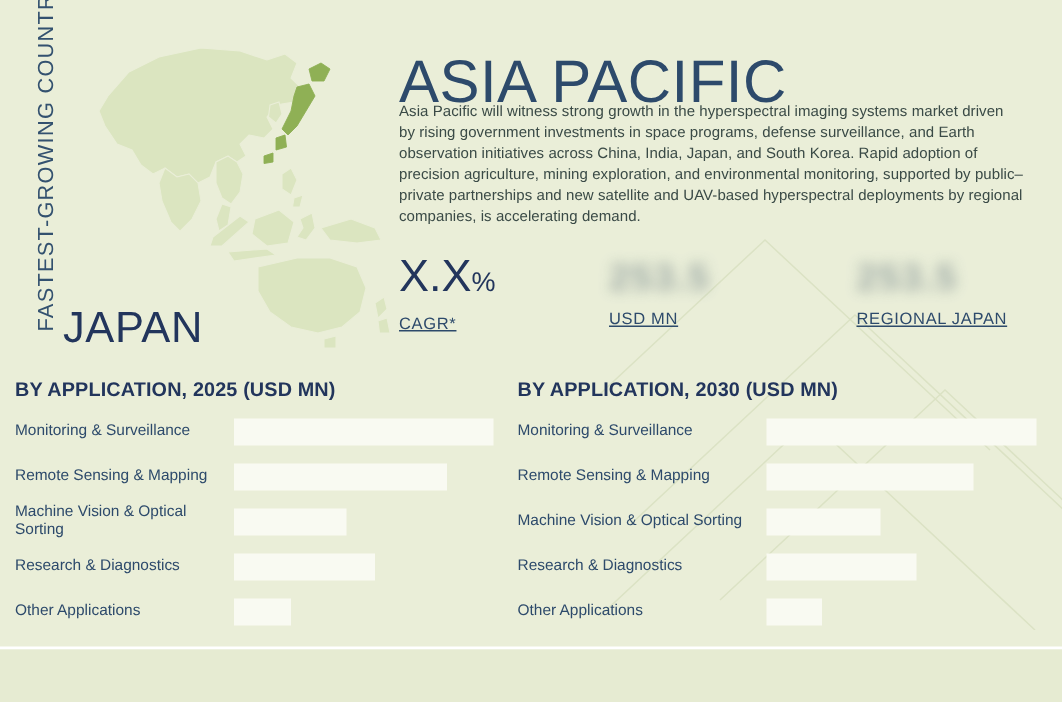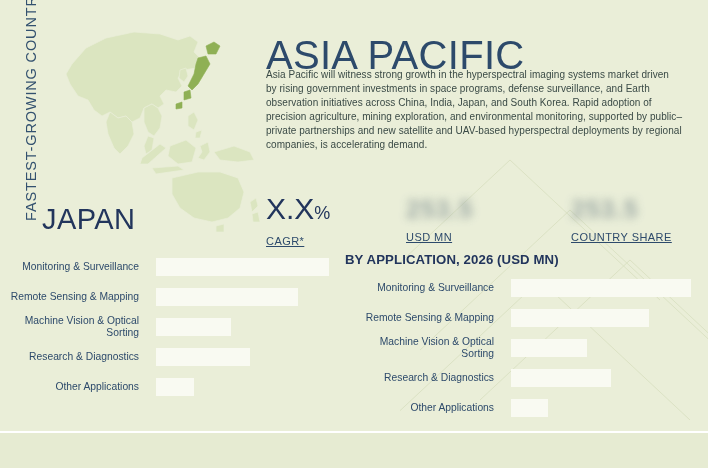"X.X%" #stats { margin-top: 24px -> none }
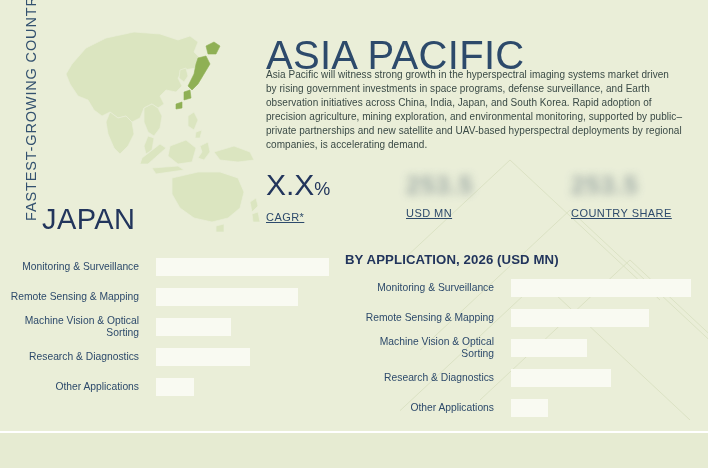"COUNTRY SHARE" div.stat-label { text: COUNTRY SHARE -> REGIONAL JAPAN }
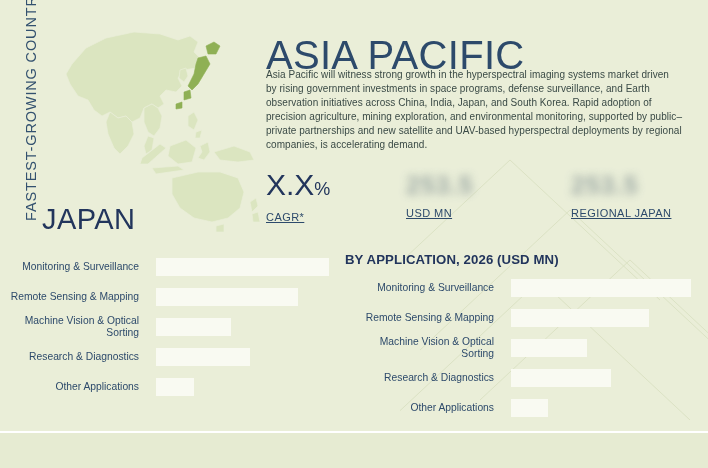"BY APPLICATION, 2025 (USD MN)" div.chart-title { html: none -> <div>BY APPLICATION, 2025 (USD MN)</div> }
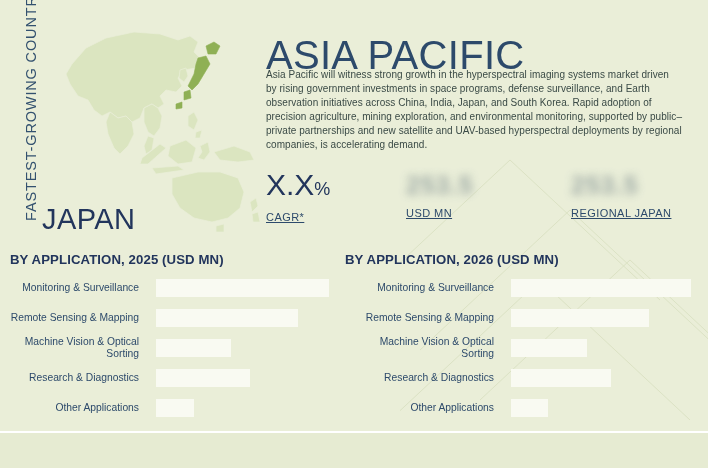"BY APPLICATION, 2026 (USD MN)" div.chart-title { text: 2026 -> 2030 }
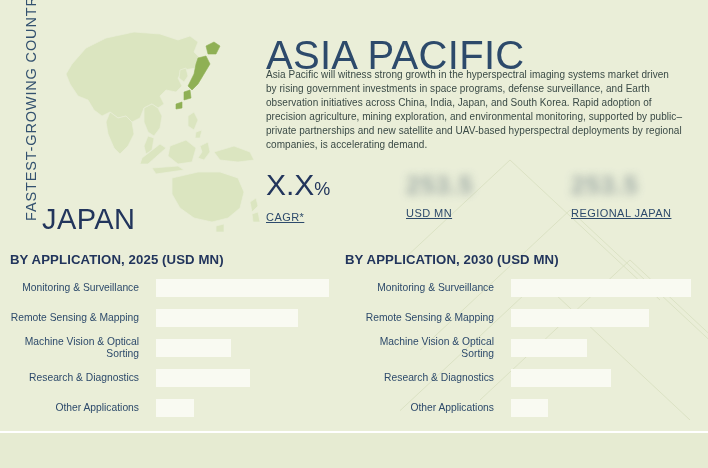"Monitoring & Surveillance" .bar-label { padding-right: 17px -> 6px; text-align: right -> none }
